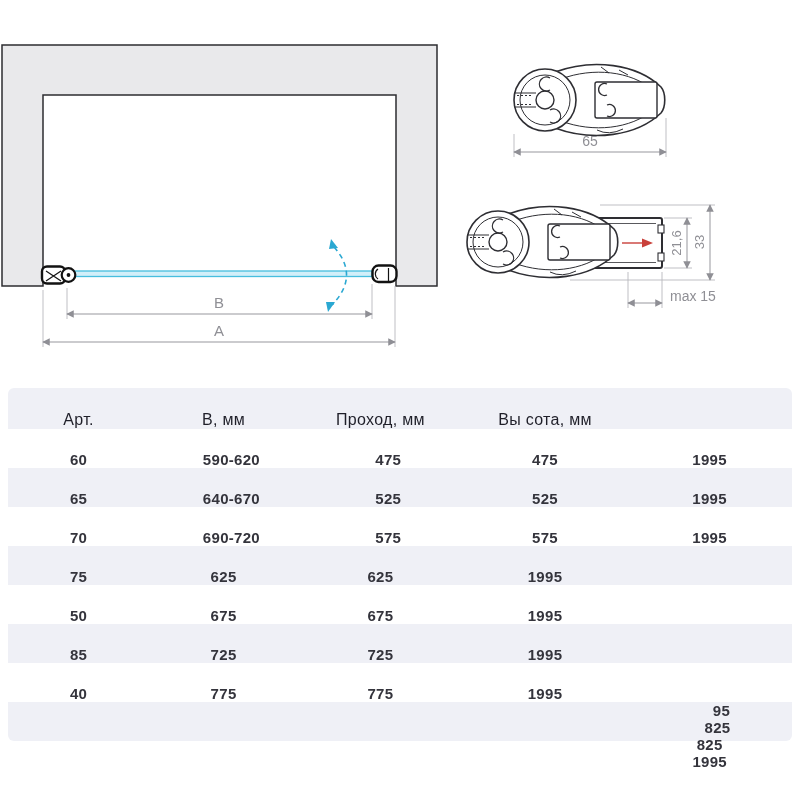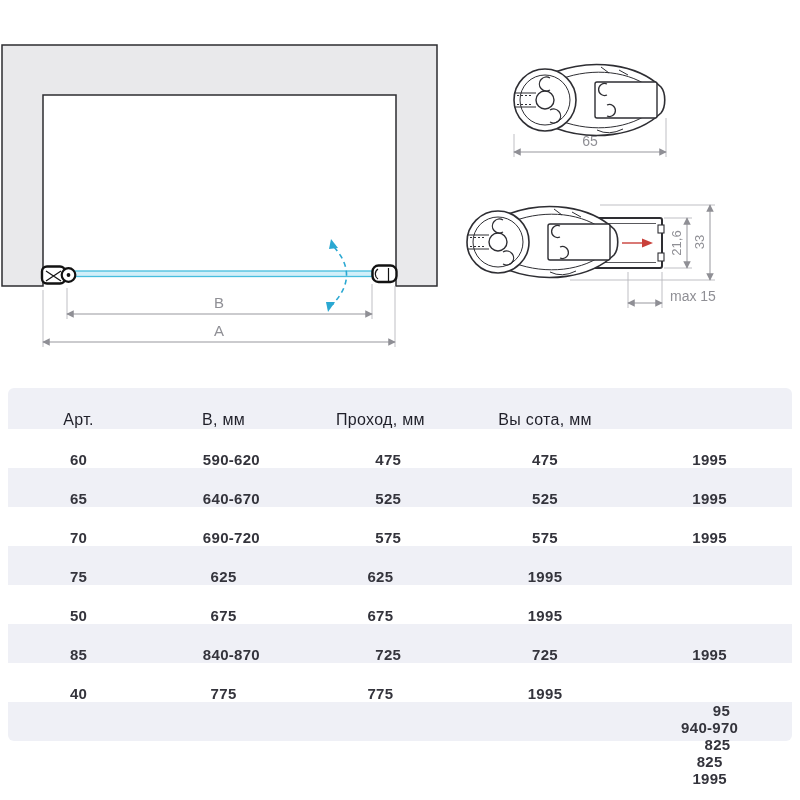"840-870" div.t-cell { html: <div>840-870</div> -> none }
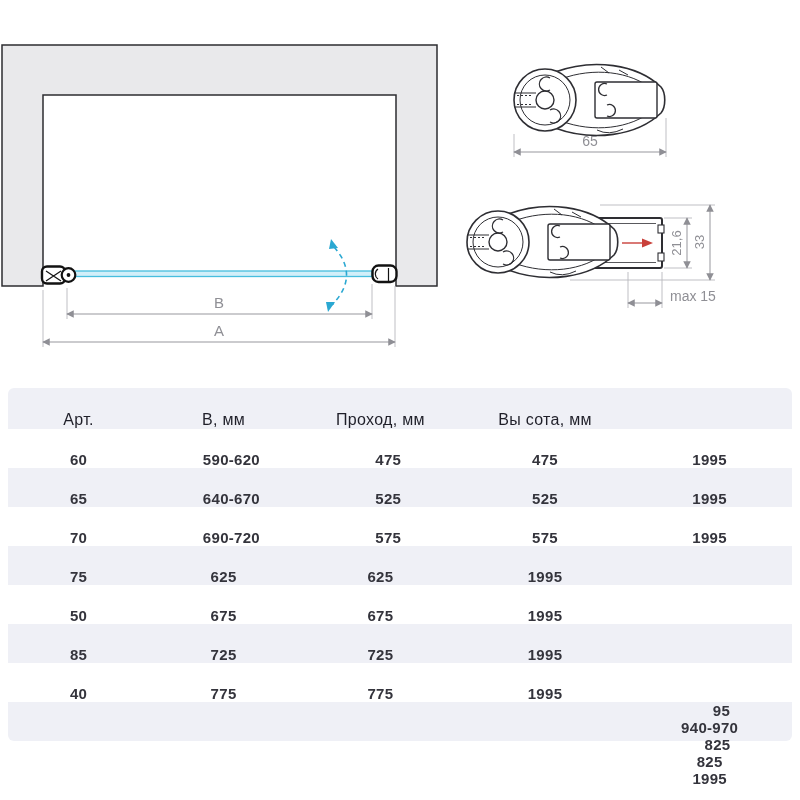"940-970" div.t-cell { html: <div>940-970</div> -> none }
